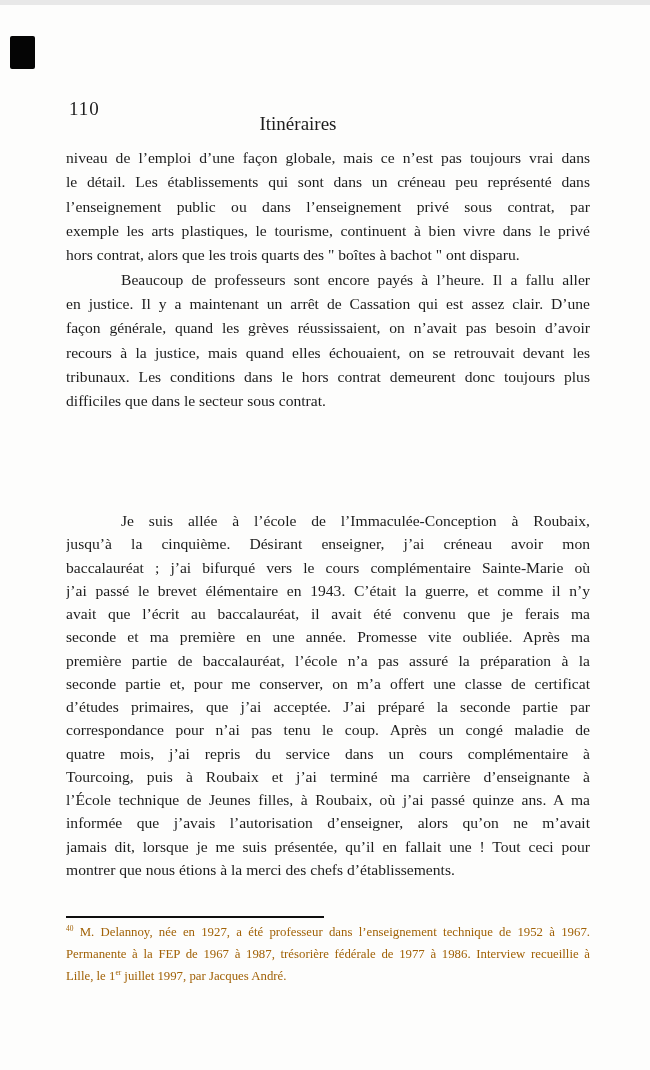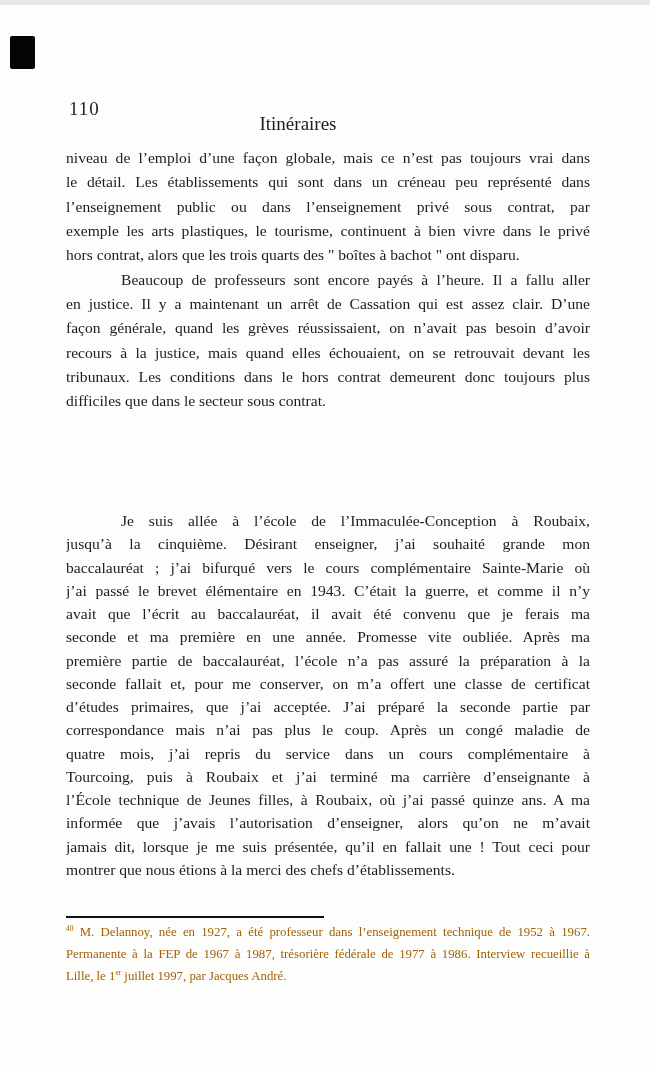"jusqu’à la cinquième. Désirant" div.line { text: souhaité grande -> créneau avoir }
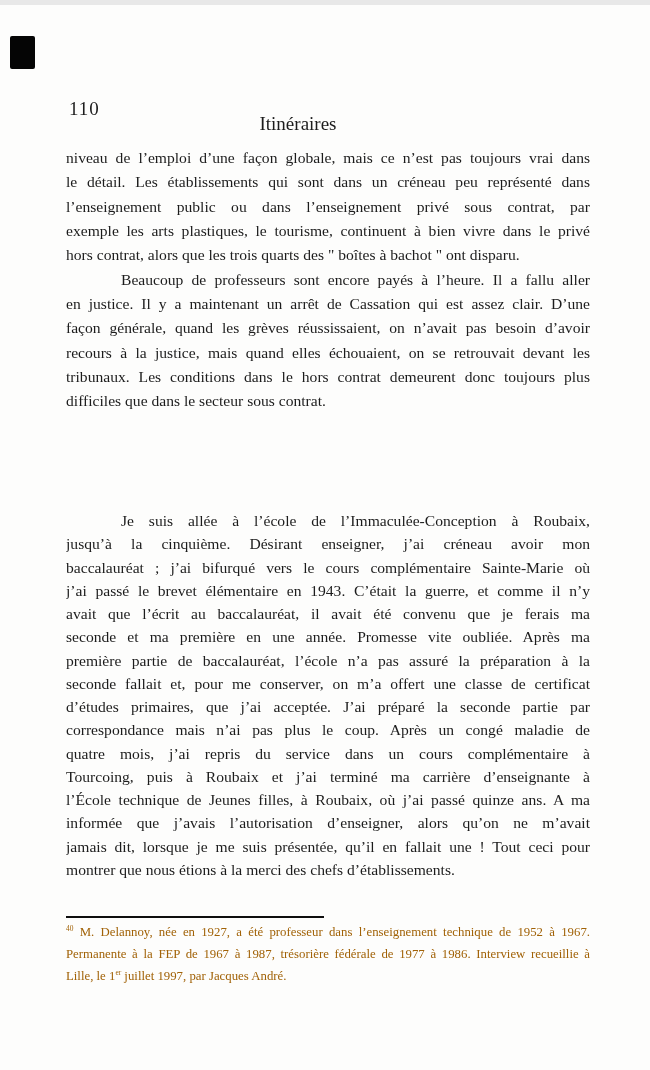"seconde fallait et, pour me" div.line { text: fallait -> partie }
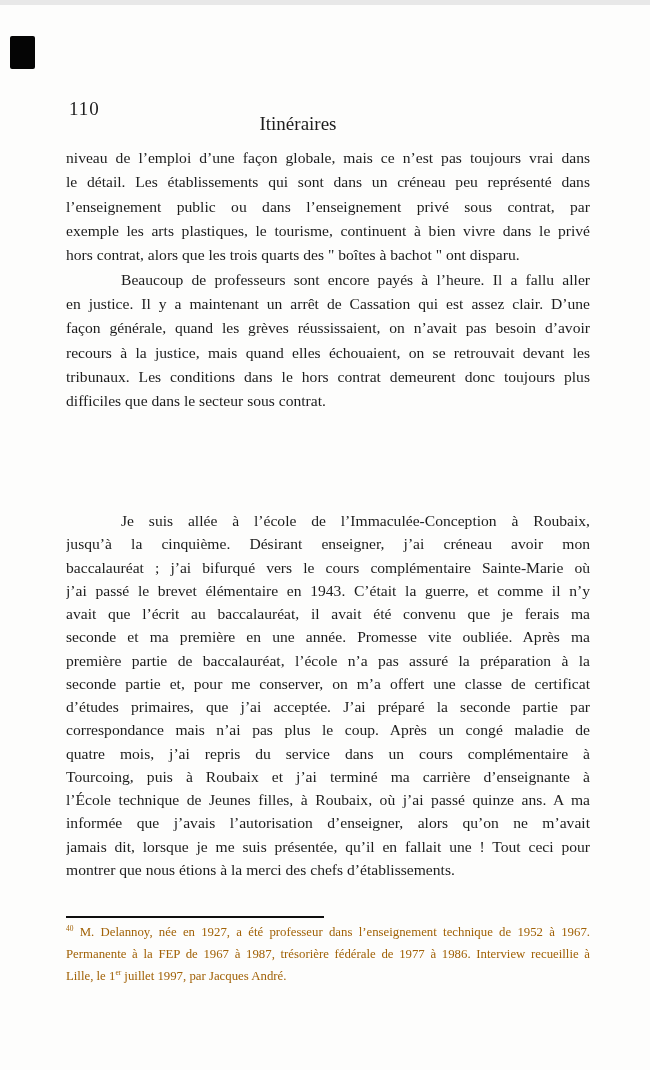"correspondance mais n’ai pas plus" div.line { text: mais n’ai pas plus -> pour n’ai pas tenu }
